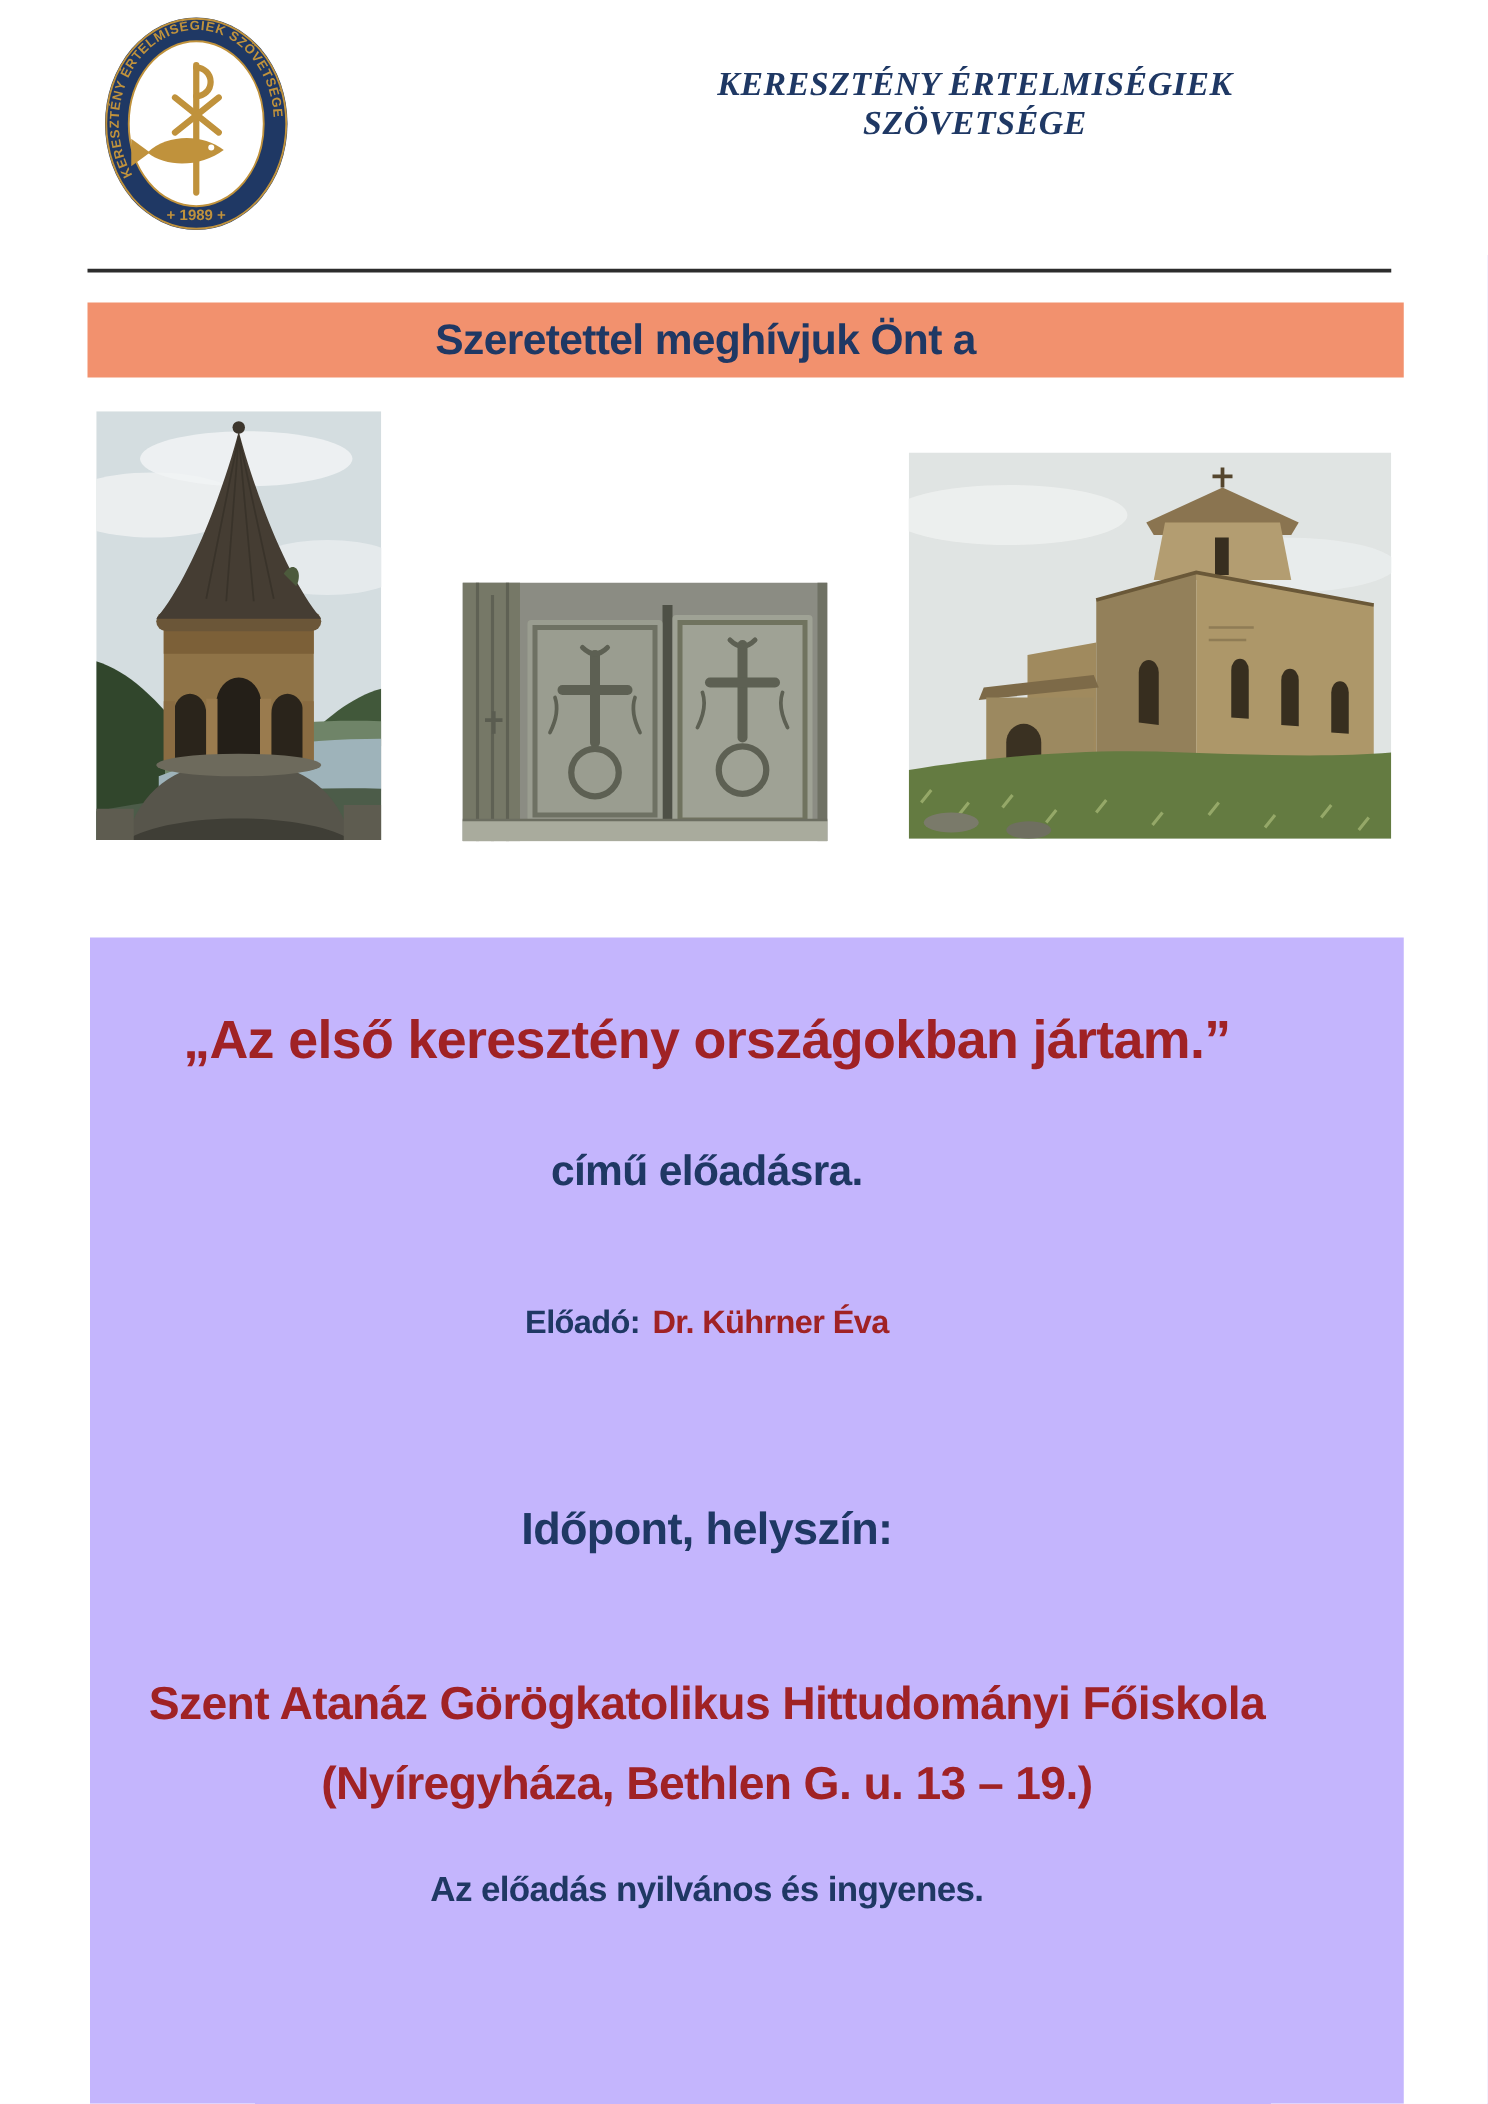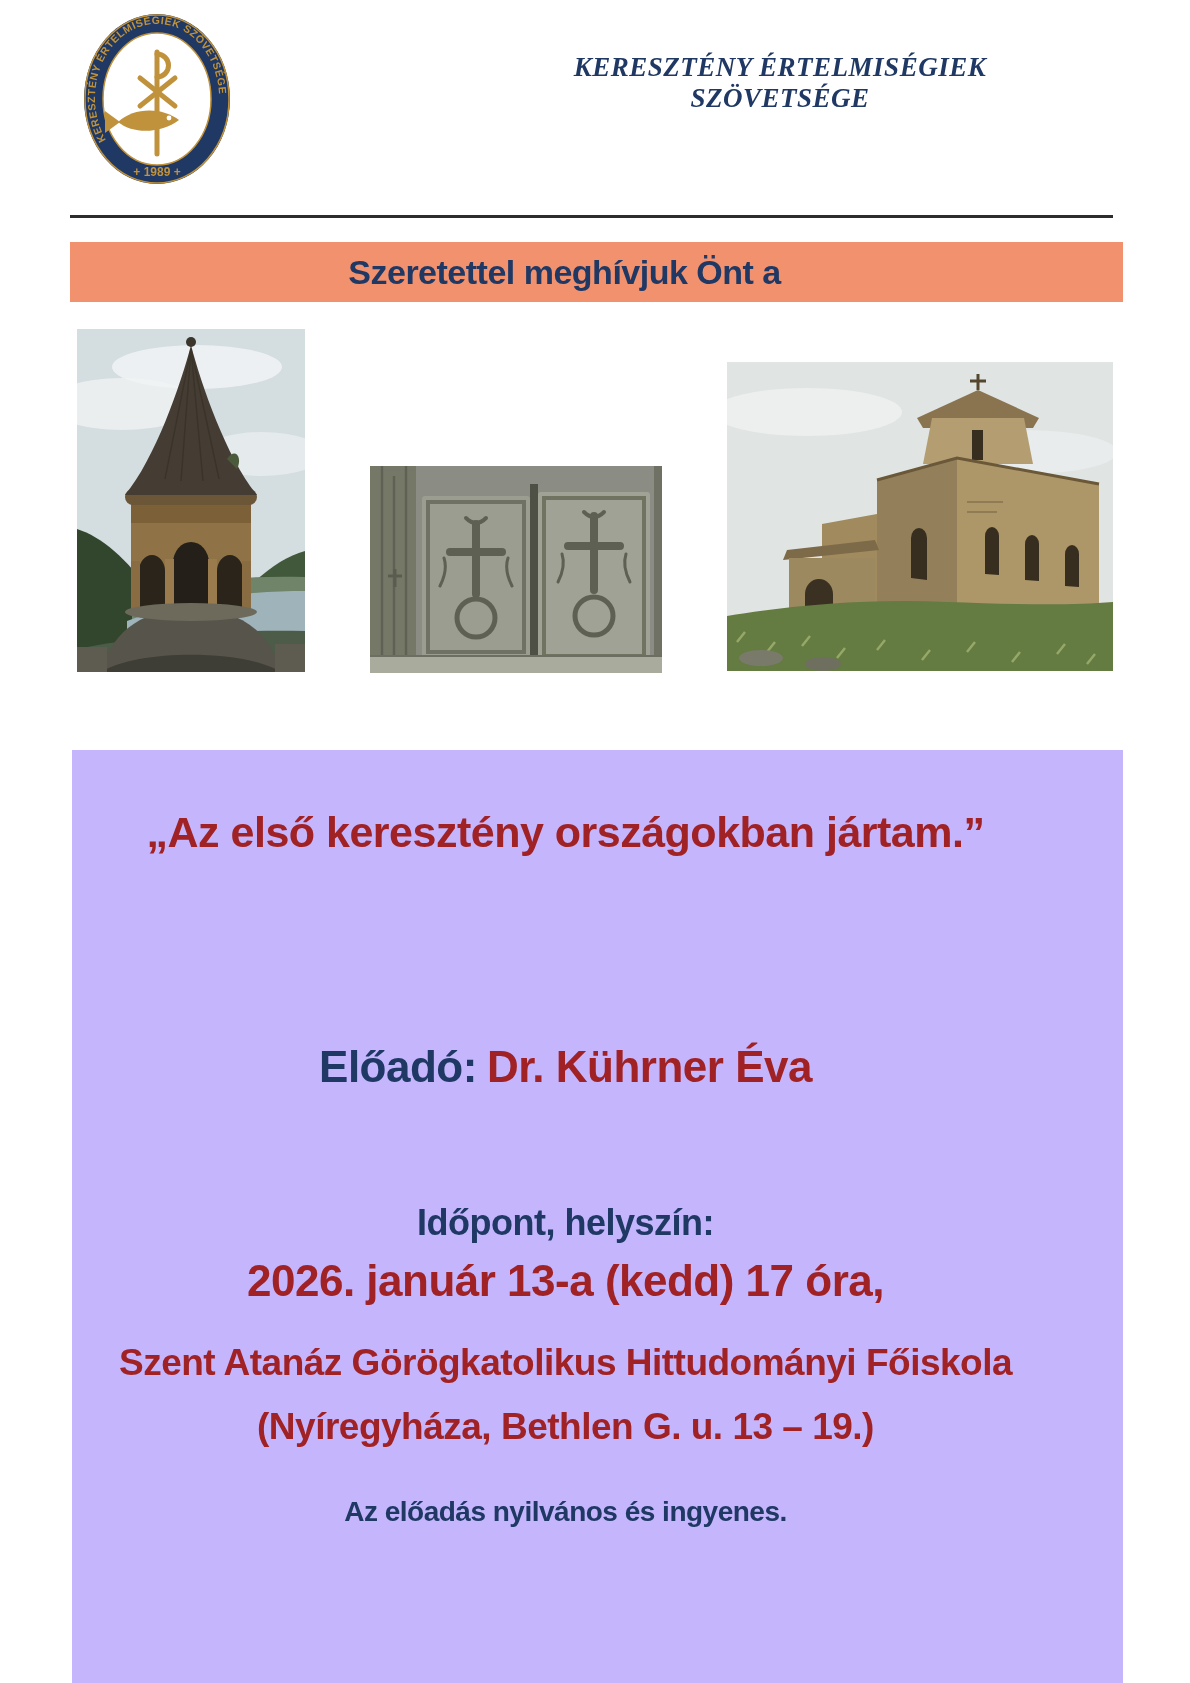"című előadásra." div.line { html: none -> <div>című előadásra.</div> }
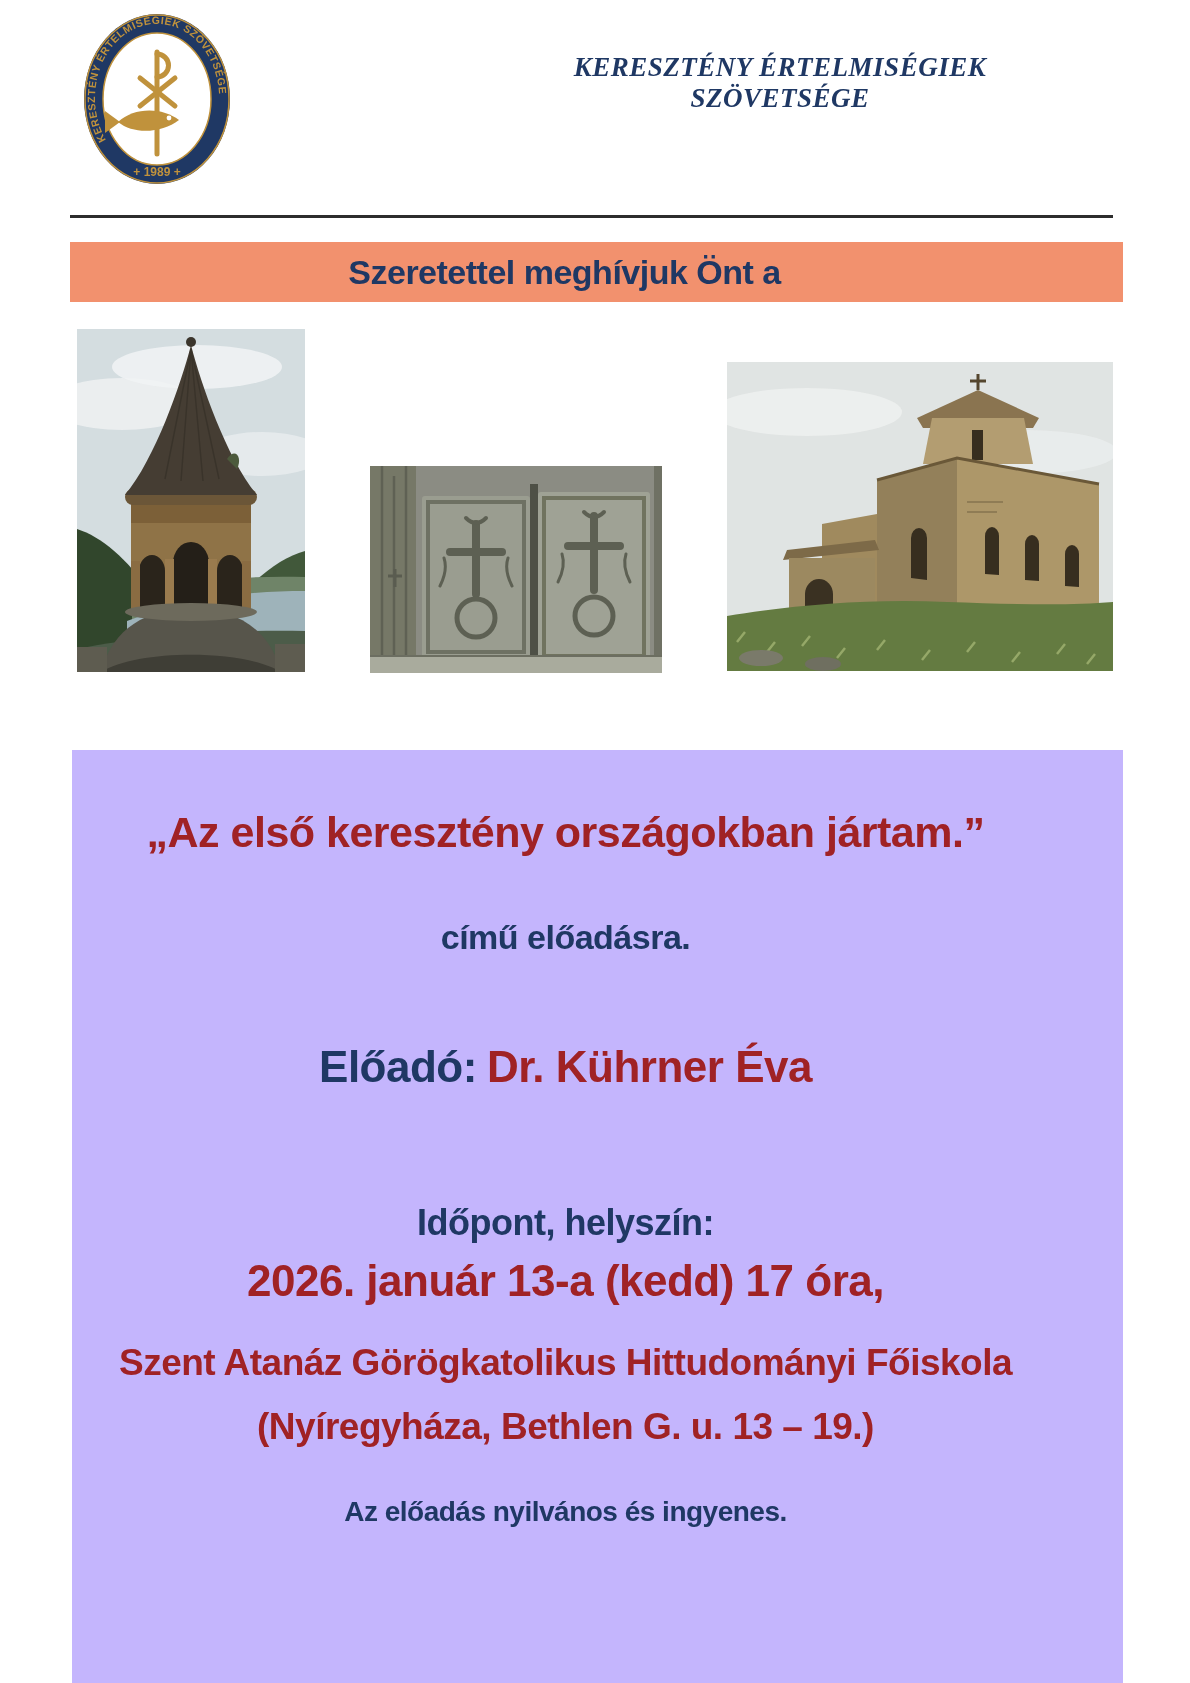"Előadó: Dr. Kührner Éva" .speaker { font-size: 44px -> 26px }
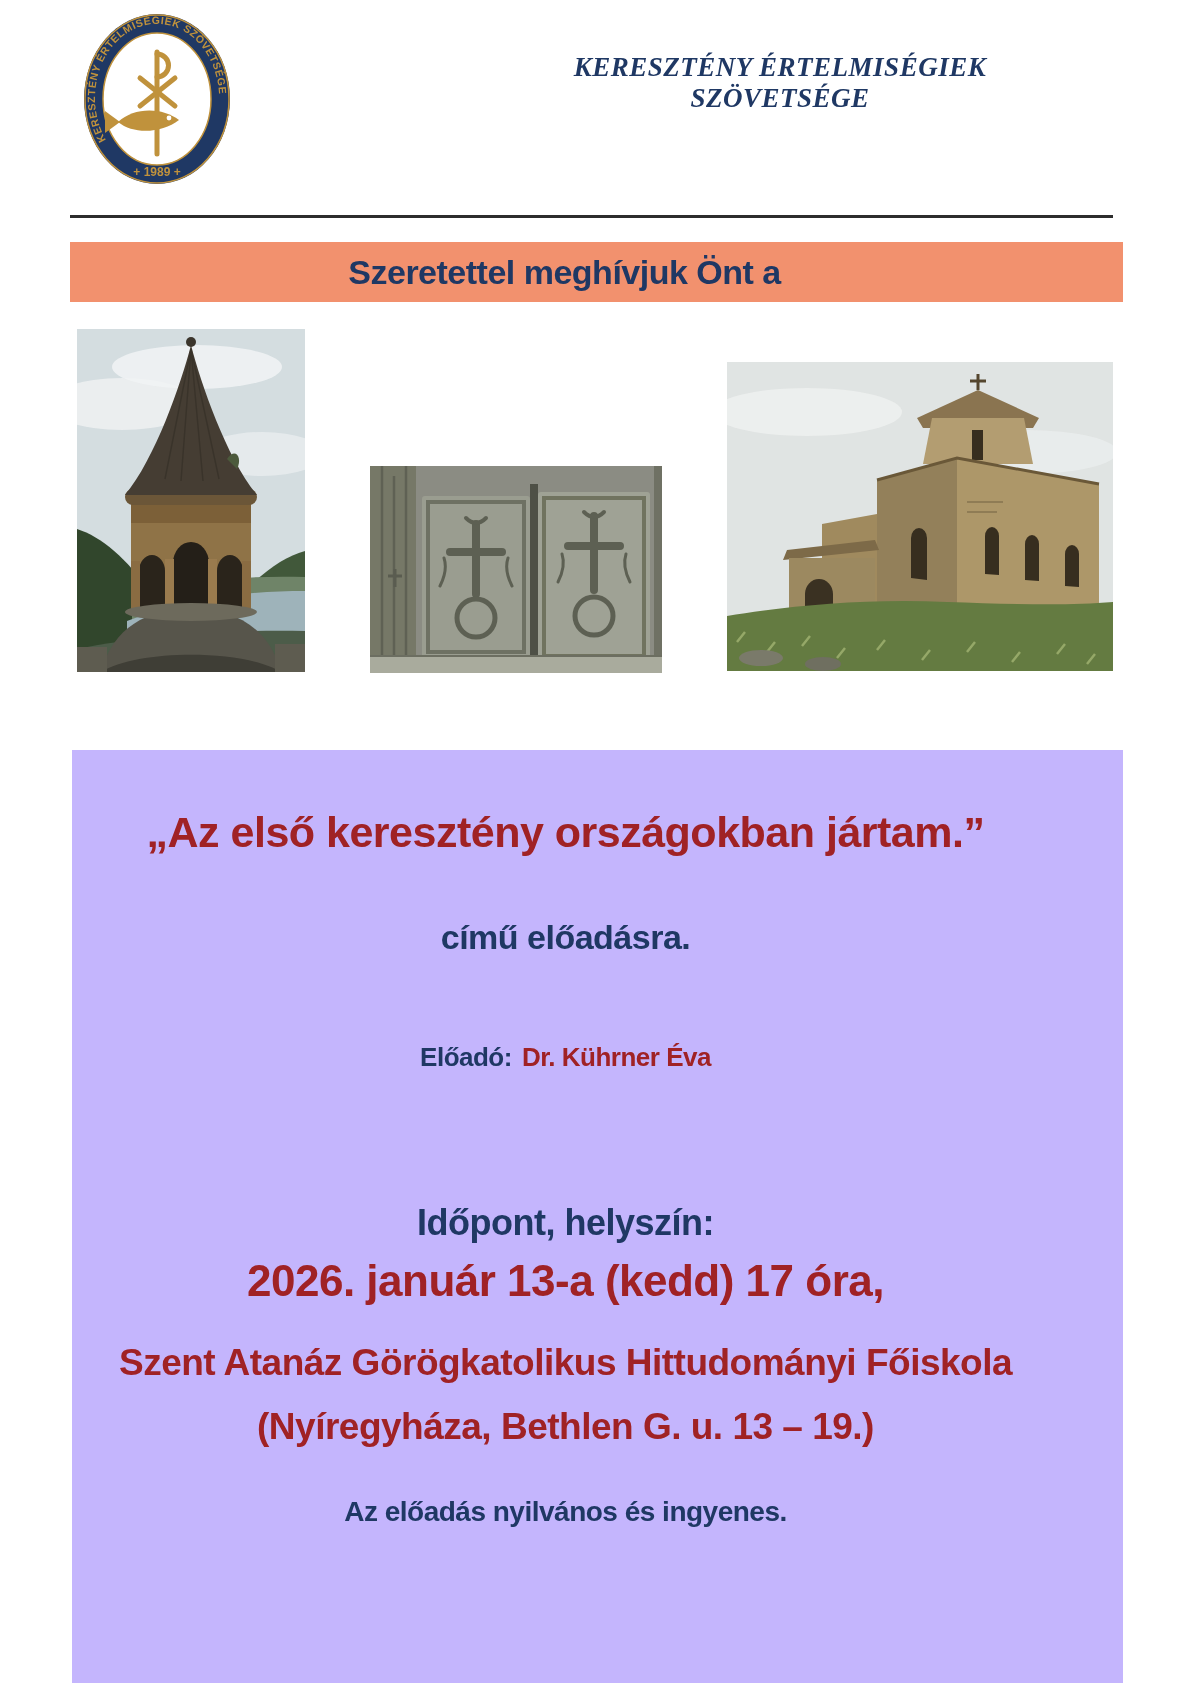"2026. január 13-a (kedd) 17" div.line { html: <div>2026. január 13-a (kedd) 17 óra,</div> -> none }
